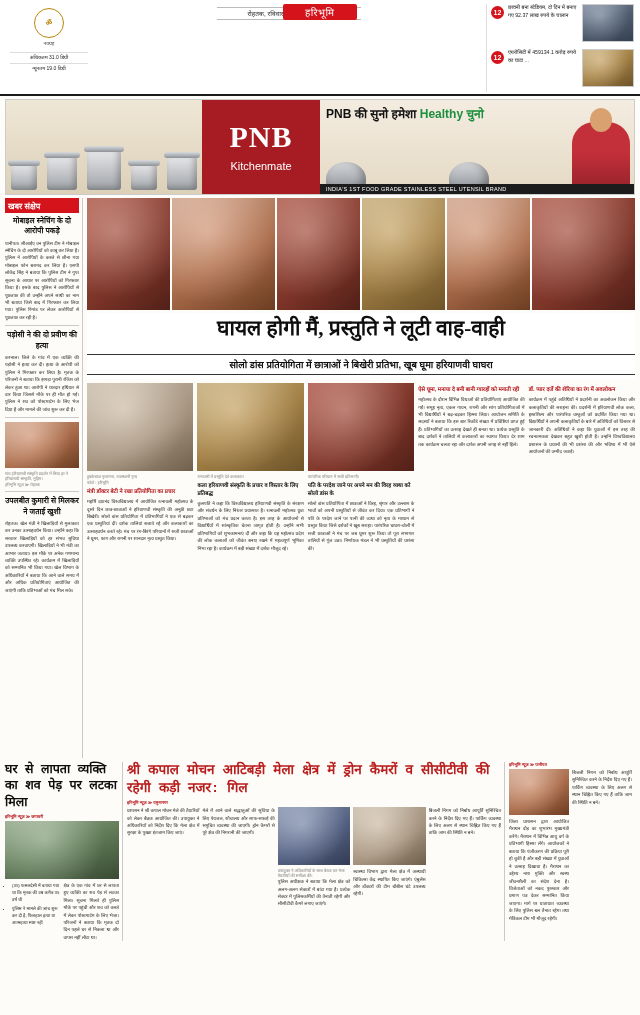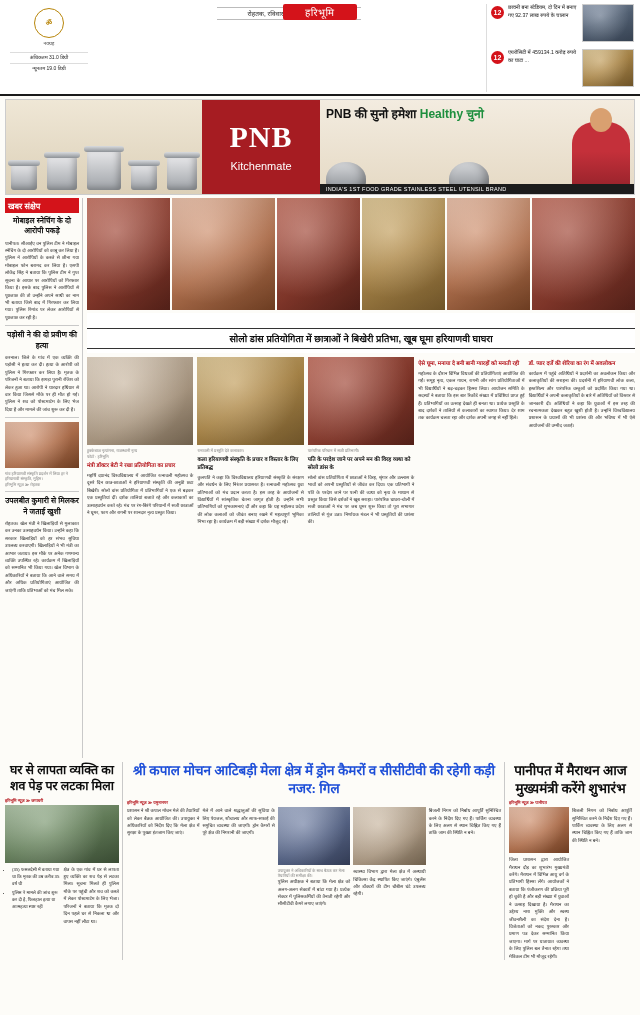"घायल होगी मैं, प्रस्तुति ने" div.hl2 { html: none -> <div>घायल होगी मैं, प्रस्तुति ने लूटी वाह-वाही</div> }
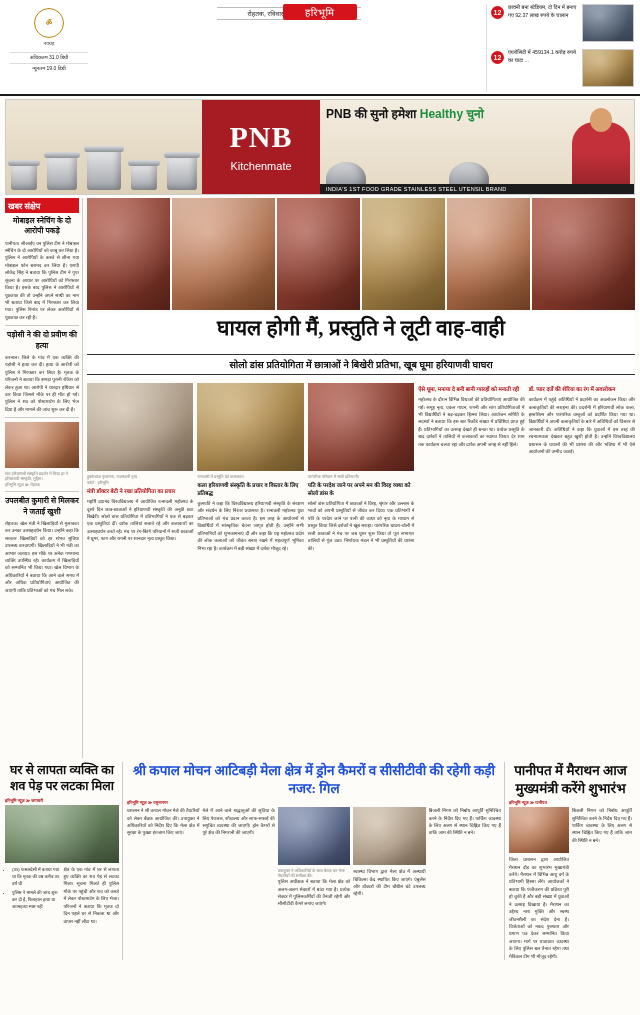"घर से लापता व्यक्ति का" .b-hd { font-family: Liberation Serif, serif -> Liberation Mono, monospace; text-align: center -> none }
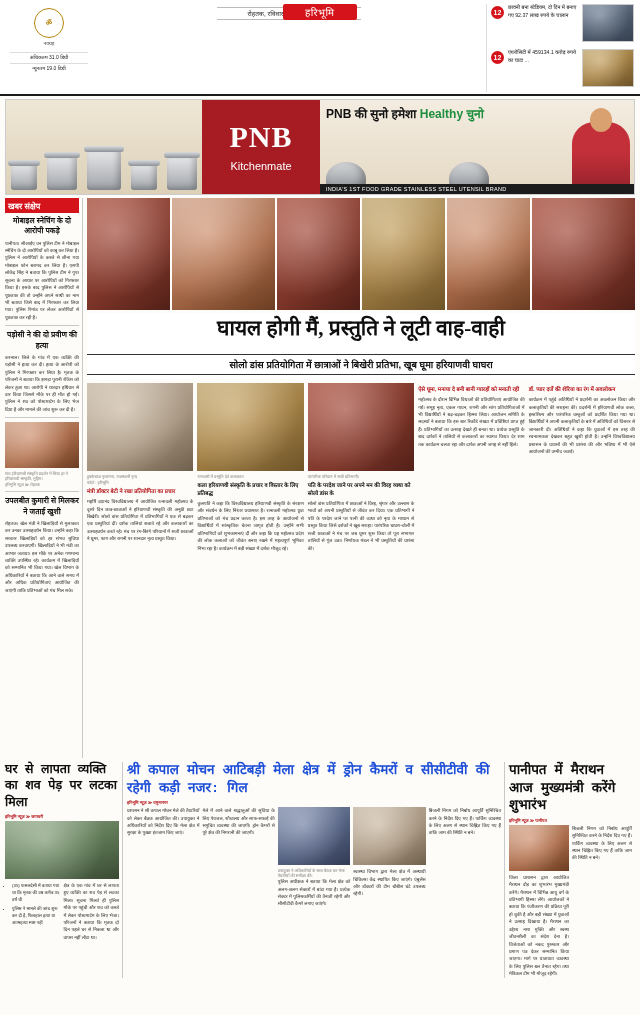"श्री कपाल मोचन आटिबड़ी मेला" .b-hd.red { color: #1d4ed8 -> #b91c1c }
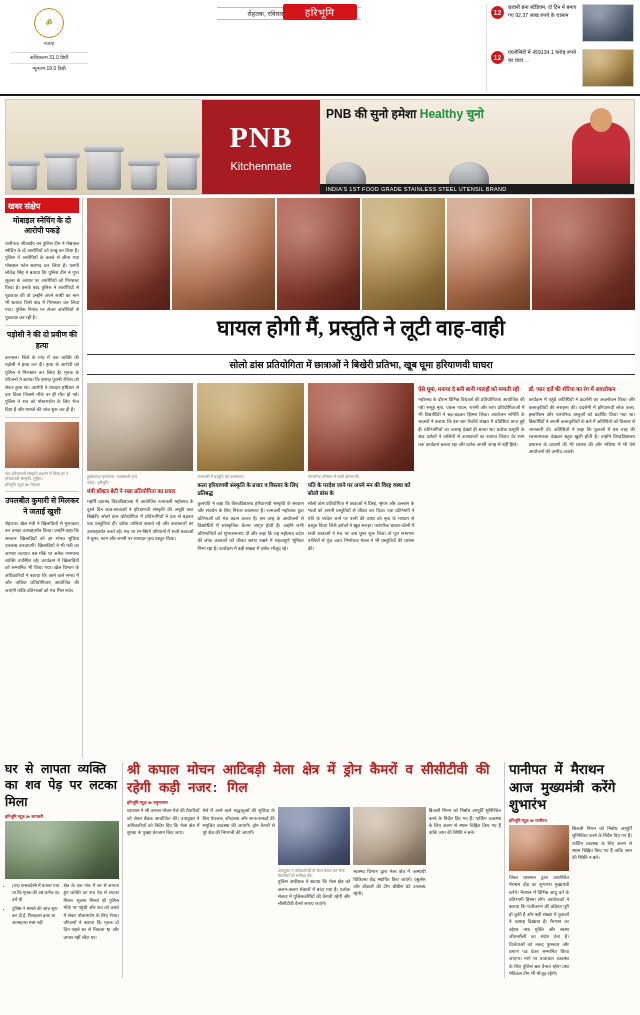"पानीपत में मैराथन आज मुख्यमंत्री" div.b-hd { html: <div>पानीपत में मैराथन आज मुख्यमंत्री करेंगे शुभारंभ</div> -> none }
